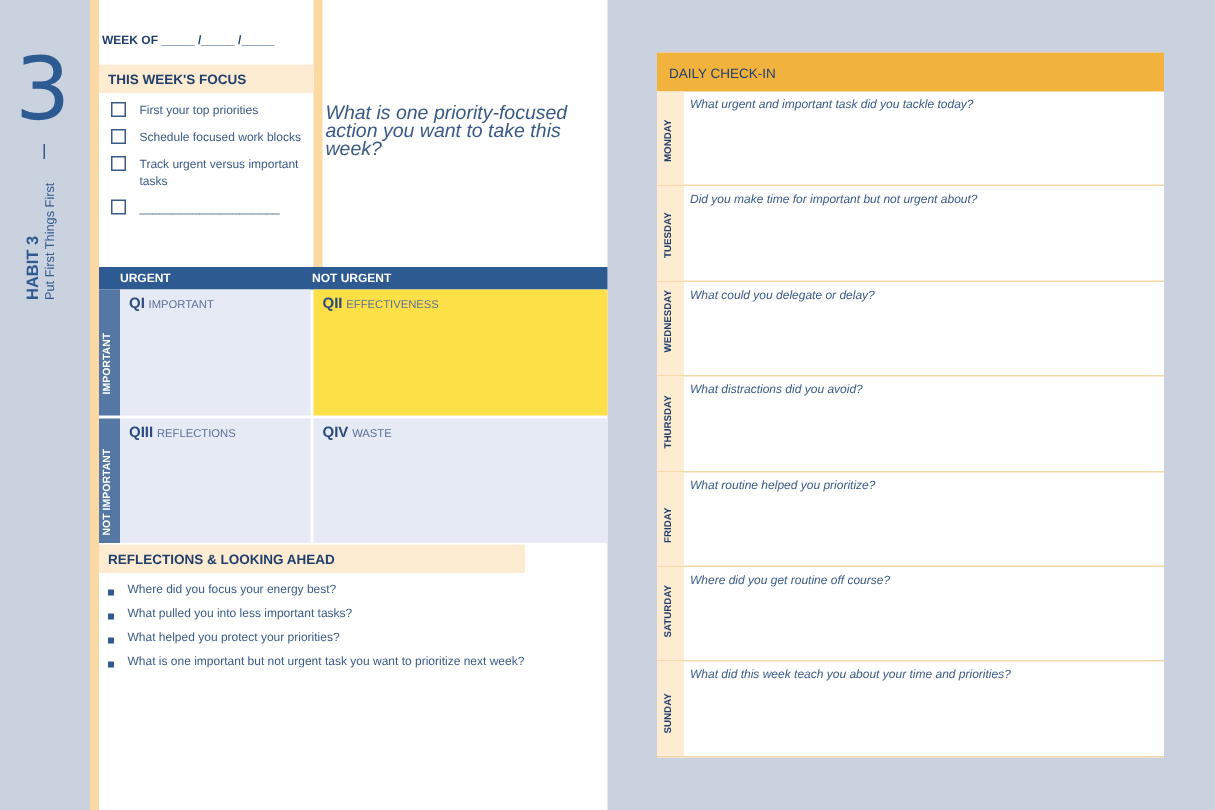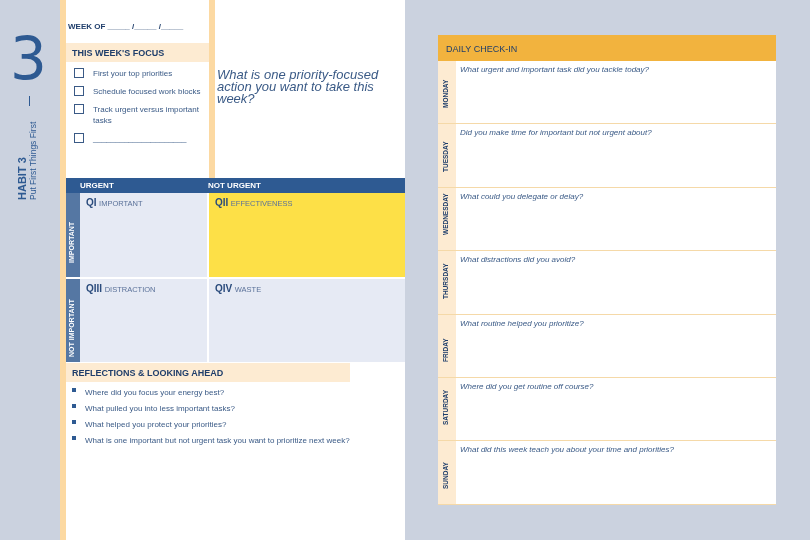"DISTRACTION" span { text: DISTRACTION -> REFLECTIONS }
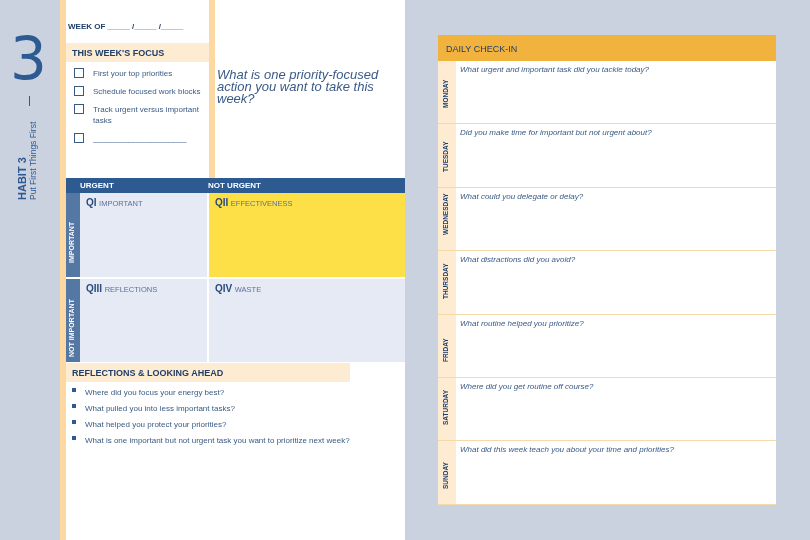"Where did you focus your" .rf { align-items: flex-start -> flex-end }
